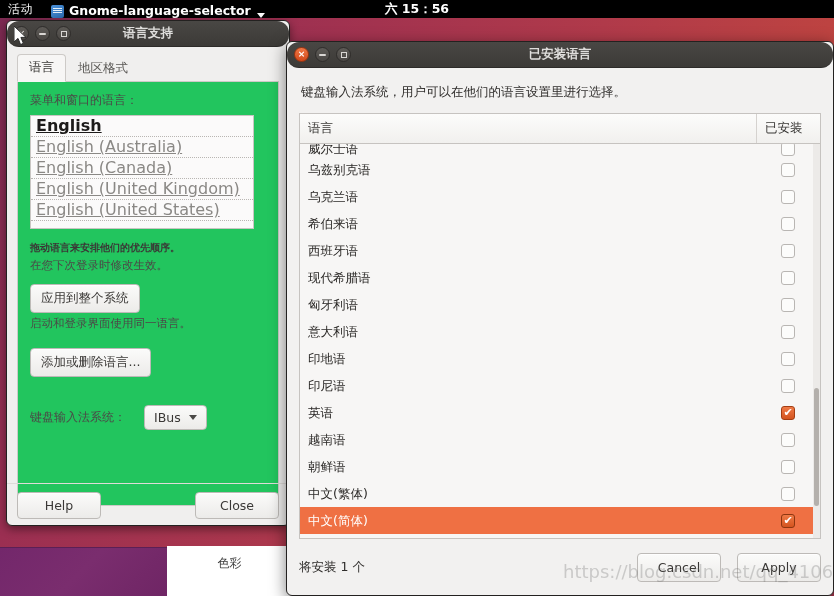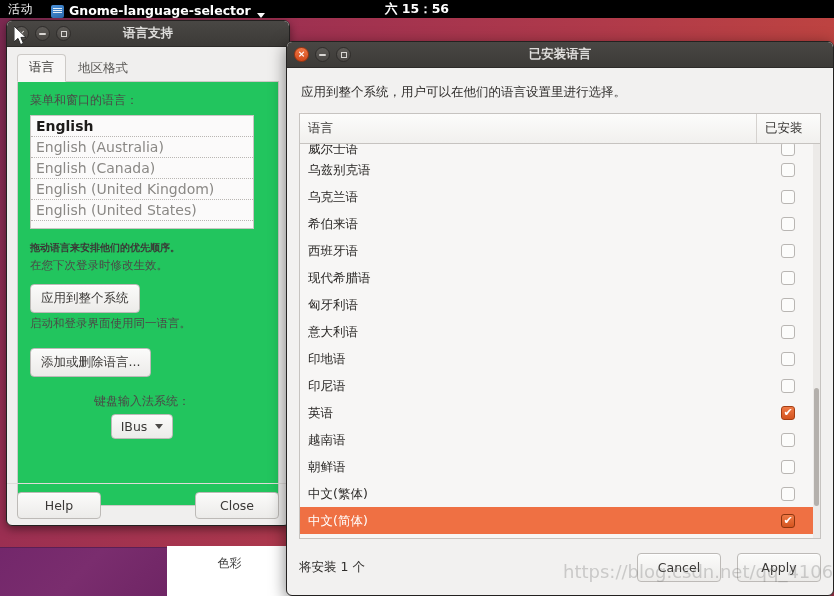"语言支持" .win-titlebar { border-radius: none -> 12px }
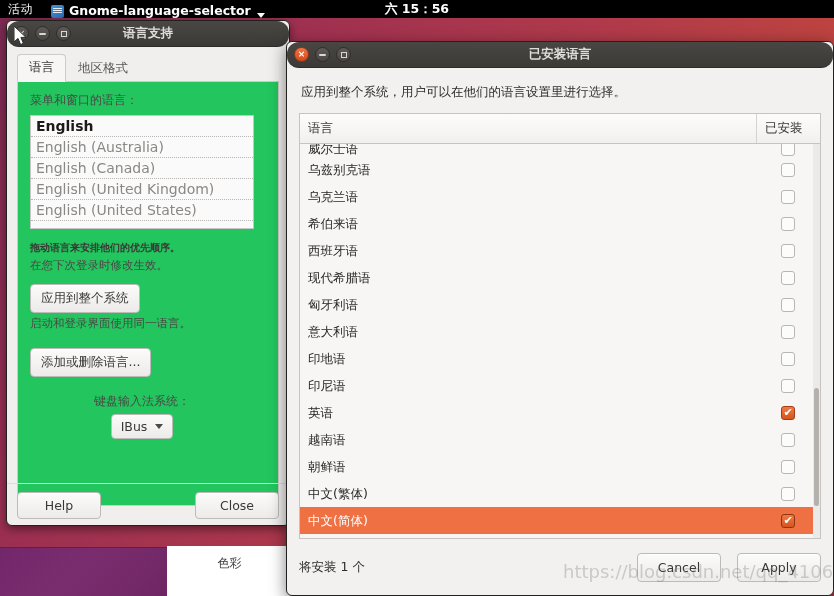"应用到整个系统，用户可以在他们的语言设置里进行选择。" div.dlg-desc { text: 应用到整个 -> 键盘输入法 }
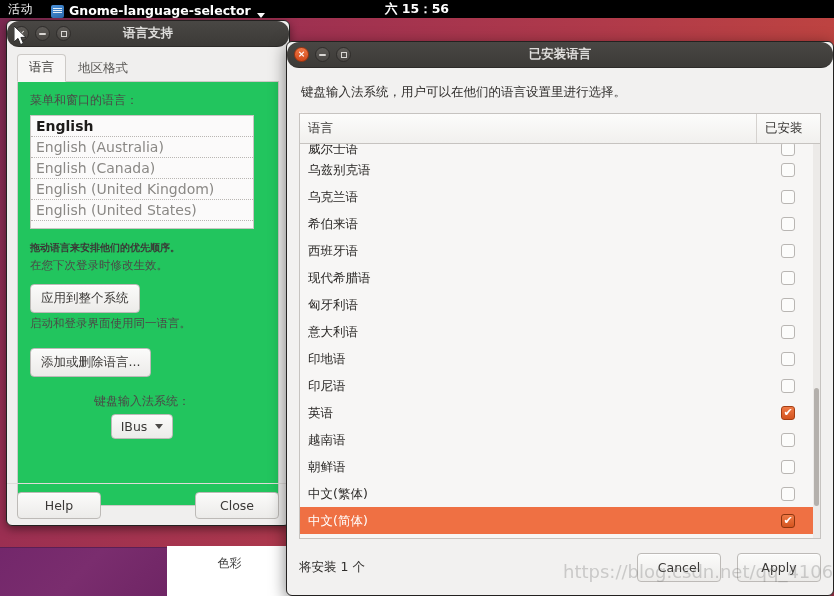"English" .langlist .row { font-size: 14px -> 16px; text-decoration: none -> underline }
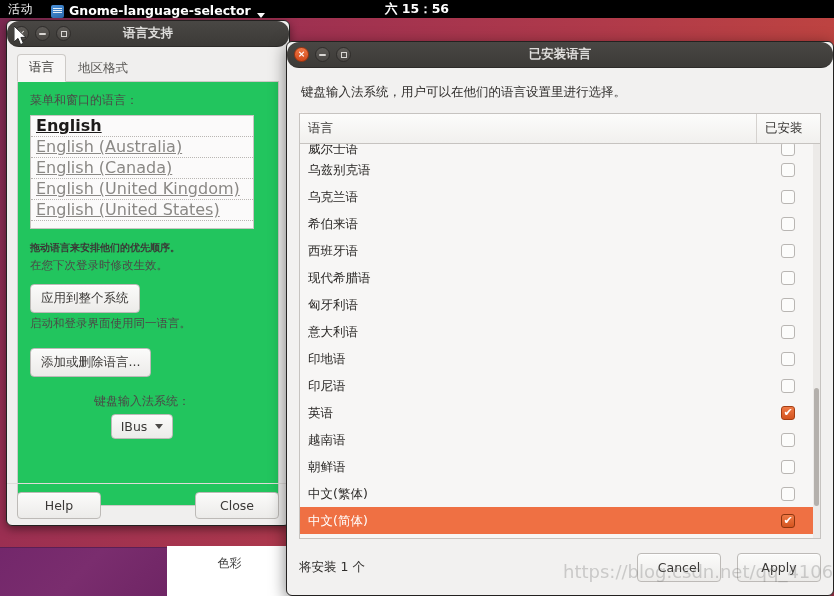"键盘输入法系统：" .row-inline { flex-direction: column -> none; gap: 4px -> 18px; margin-top: 16px -> 28px }
